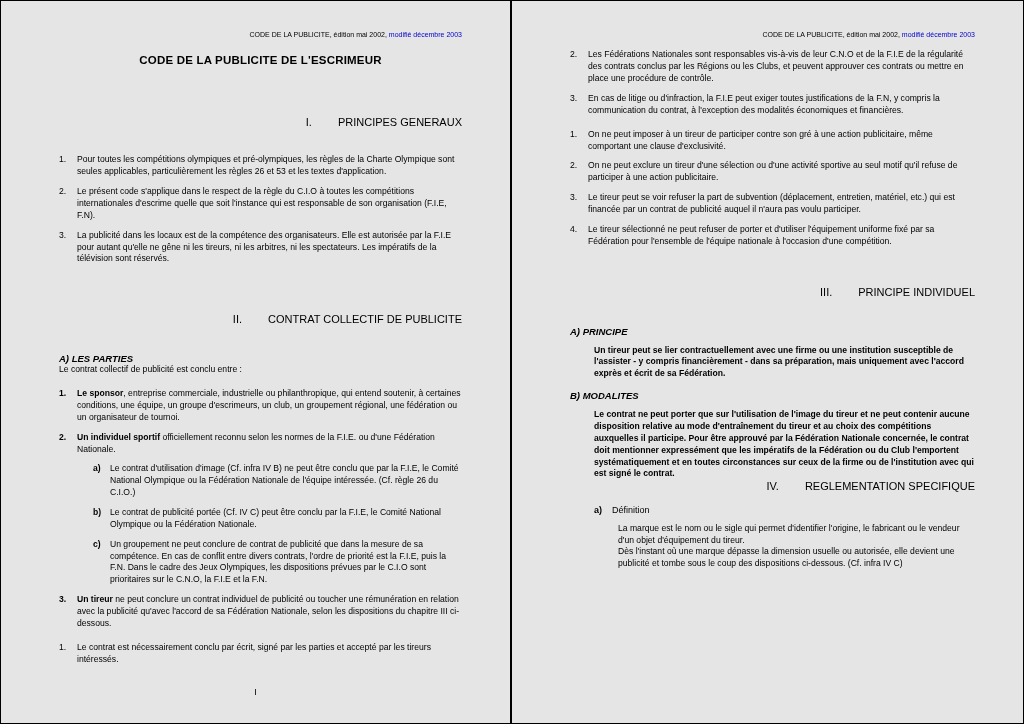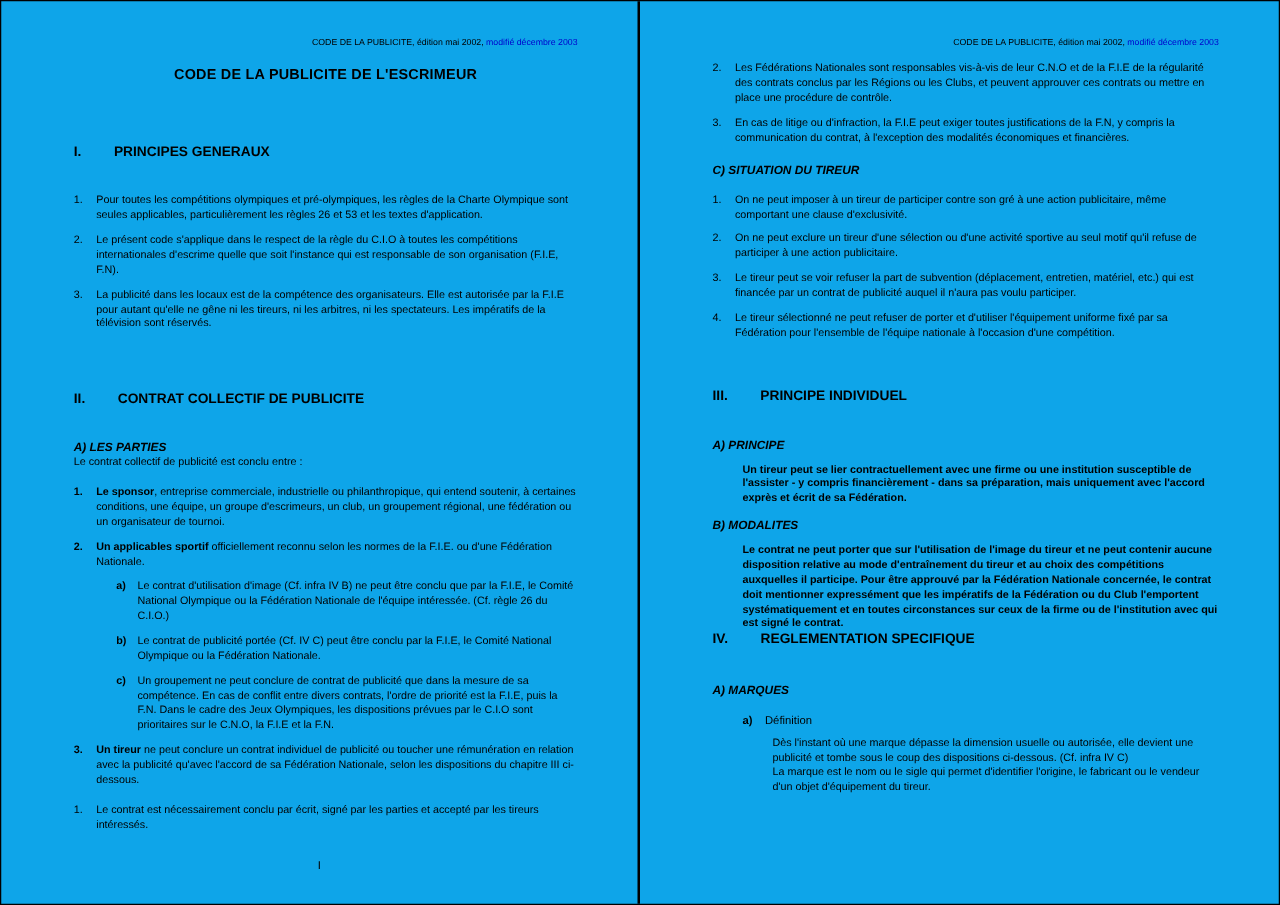"CODE DE LA PUBLICITE DE" .canvas { background: #0ea5e9 -> #e5e5e5 }
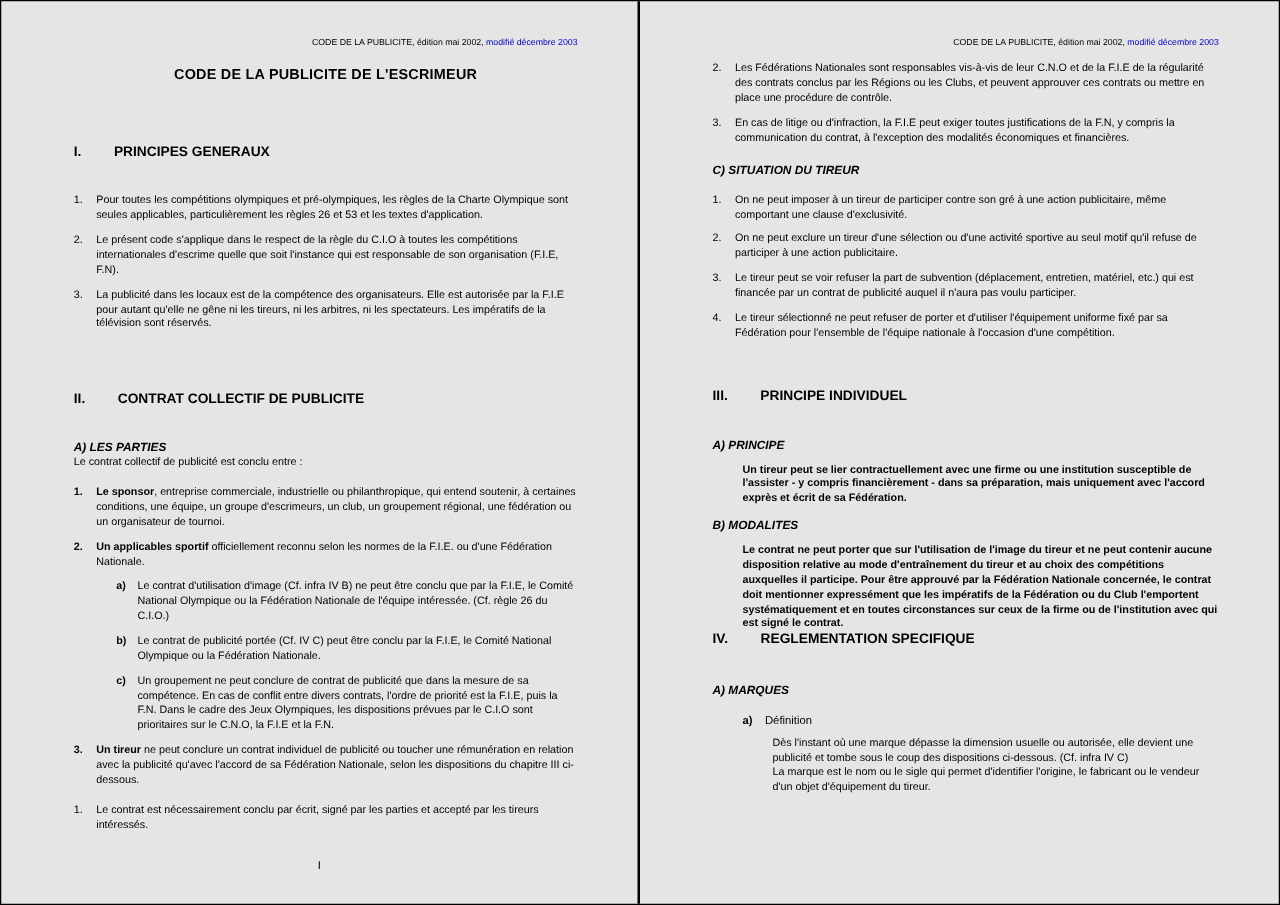"I. PRINCIPES GENERAUX" .sec-heading { font-weight: bold -> normal; text-align: left -> right }
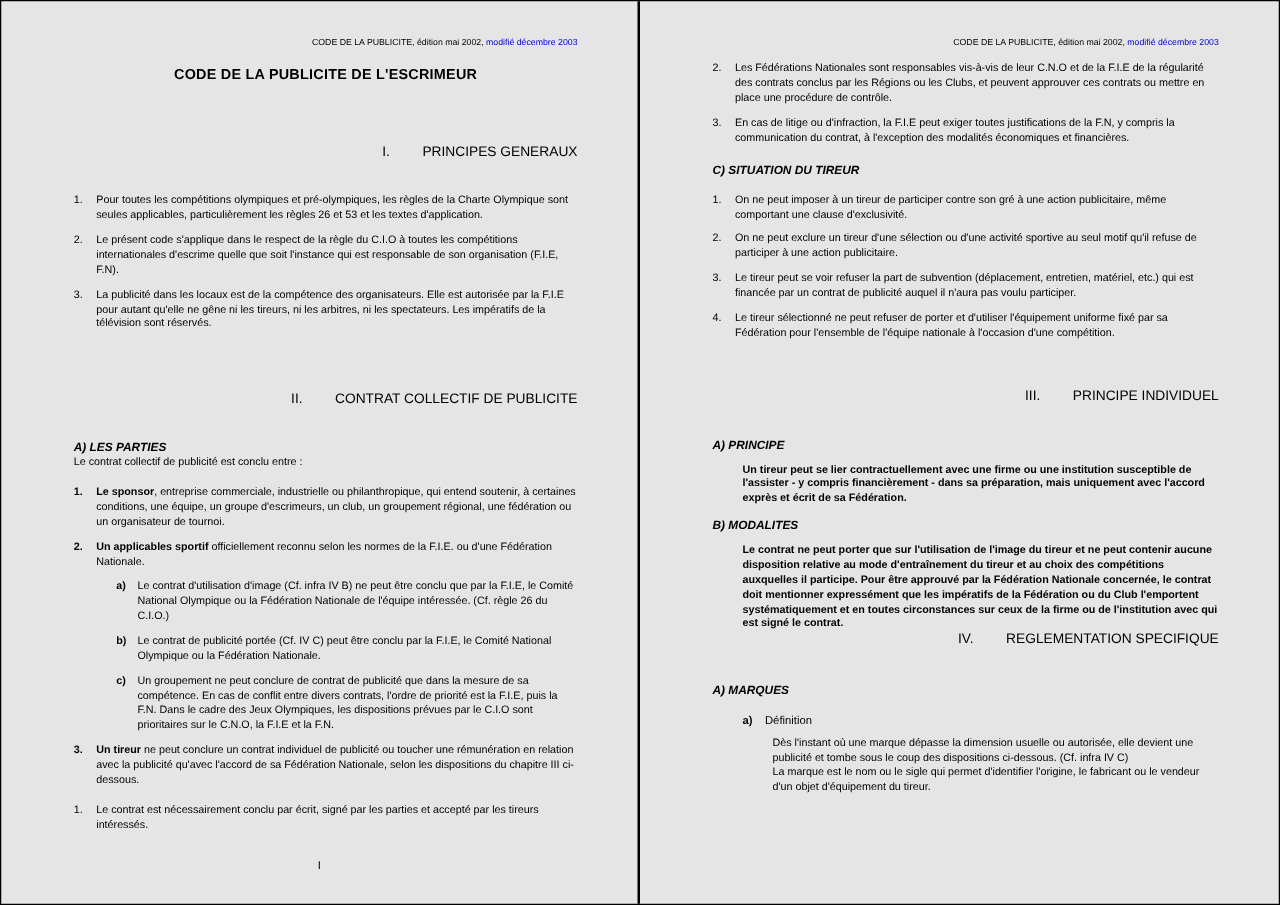"C) SITUATION DU TIREUR" div.sub-heading { html: <div>C) SITUATION DU TIREUR</div> -> none }
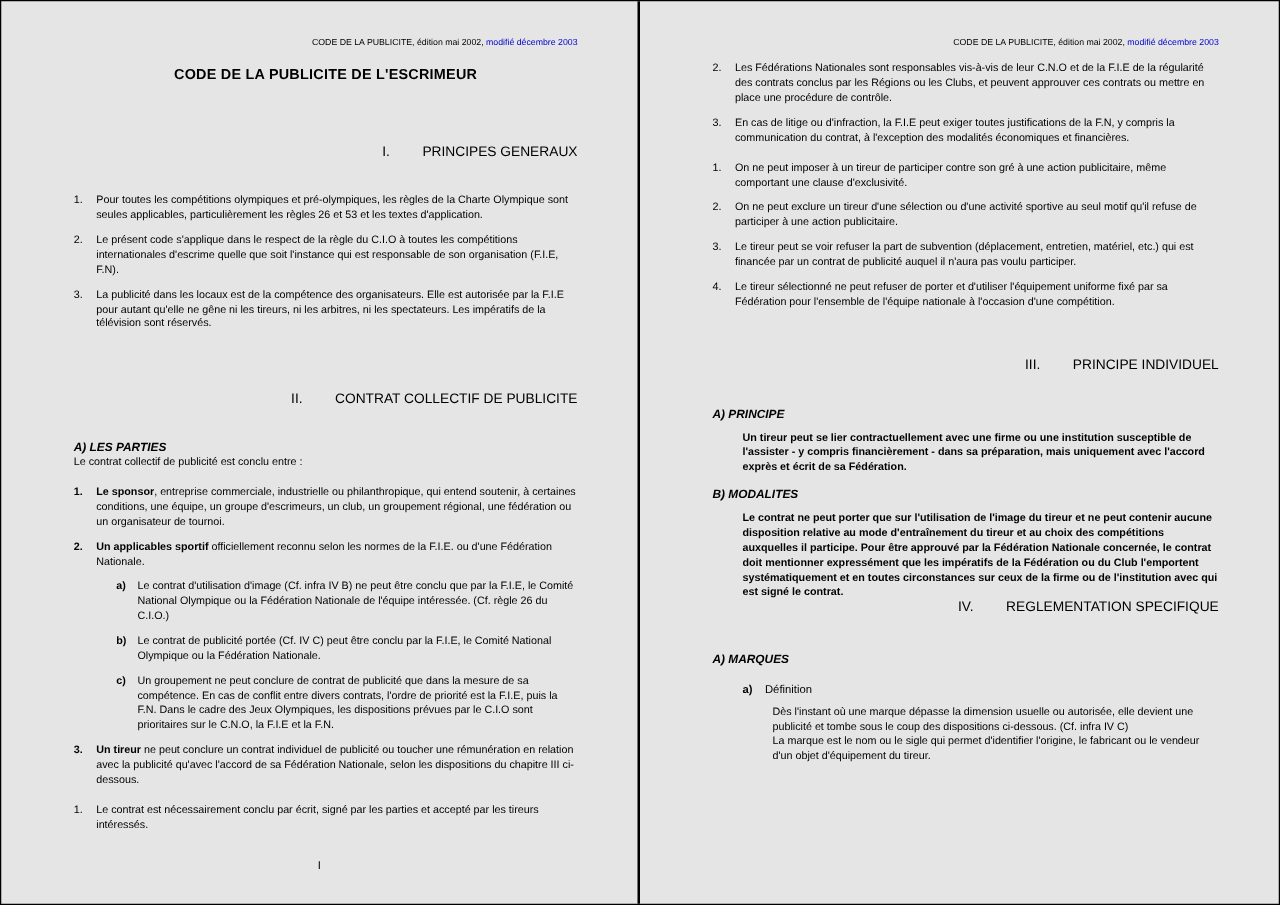"Un applicables sportif" b { text: applicables -> individuel }
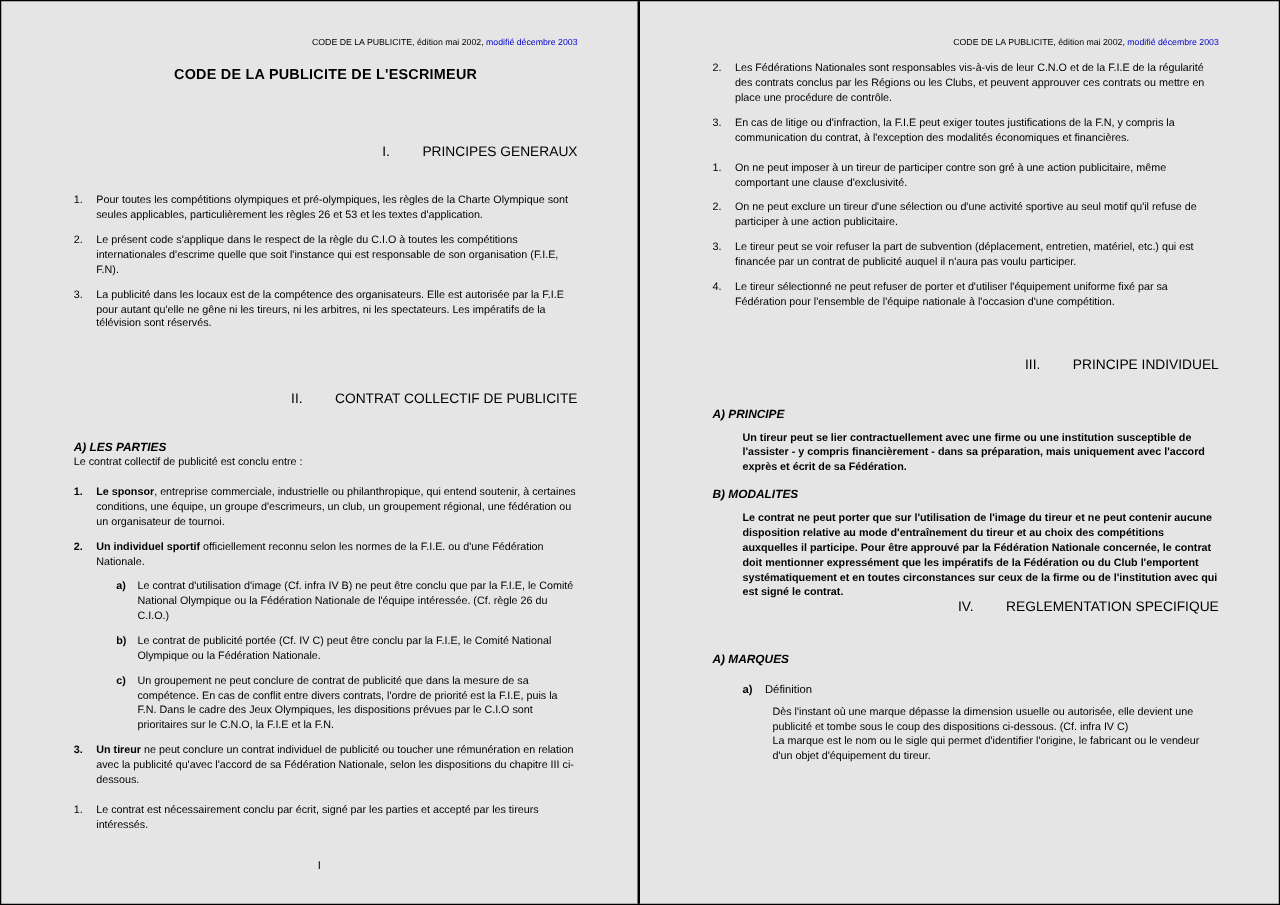"A) MARQUES" div.sub-heading { html: <div>A) MARQUES</div> -> none }
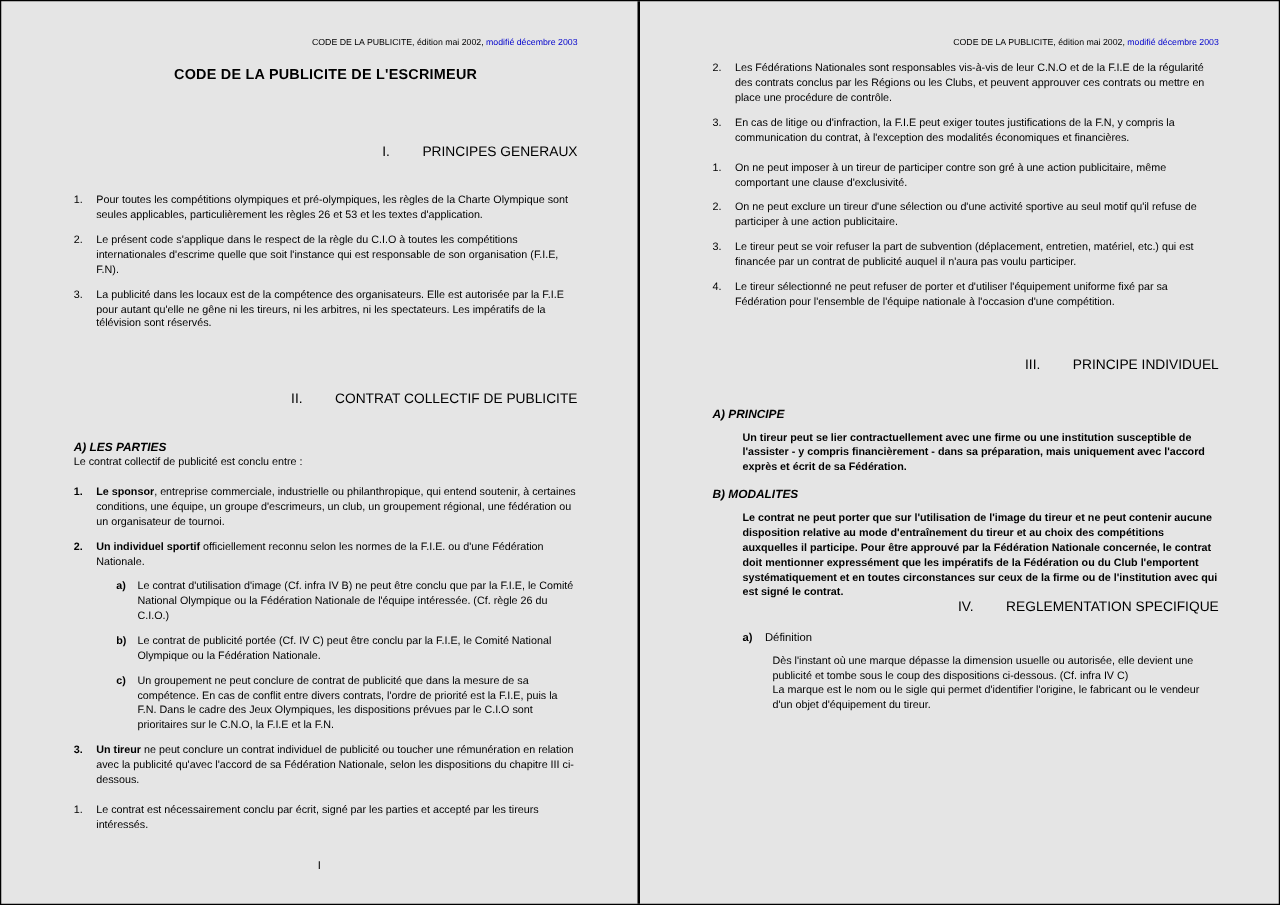"Dès l'instant où une marque" div.para { order: before "La marque est le nom" -> after "La marque est le nom" }
